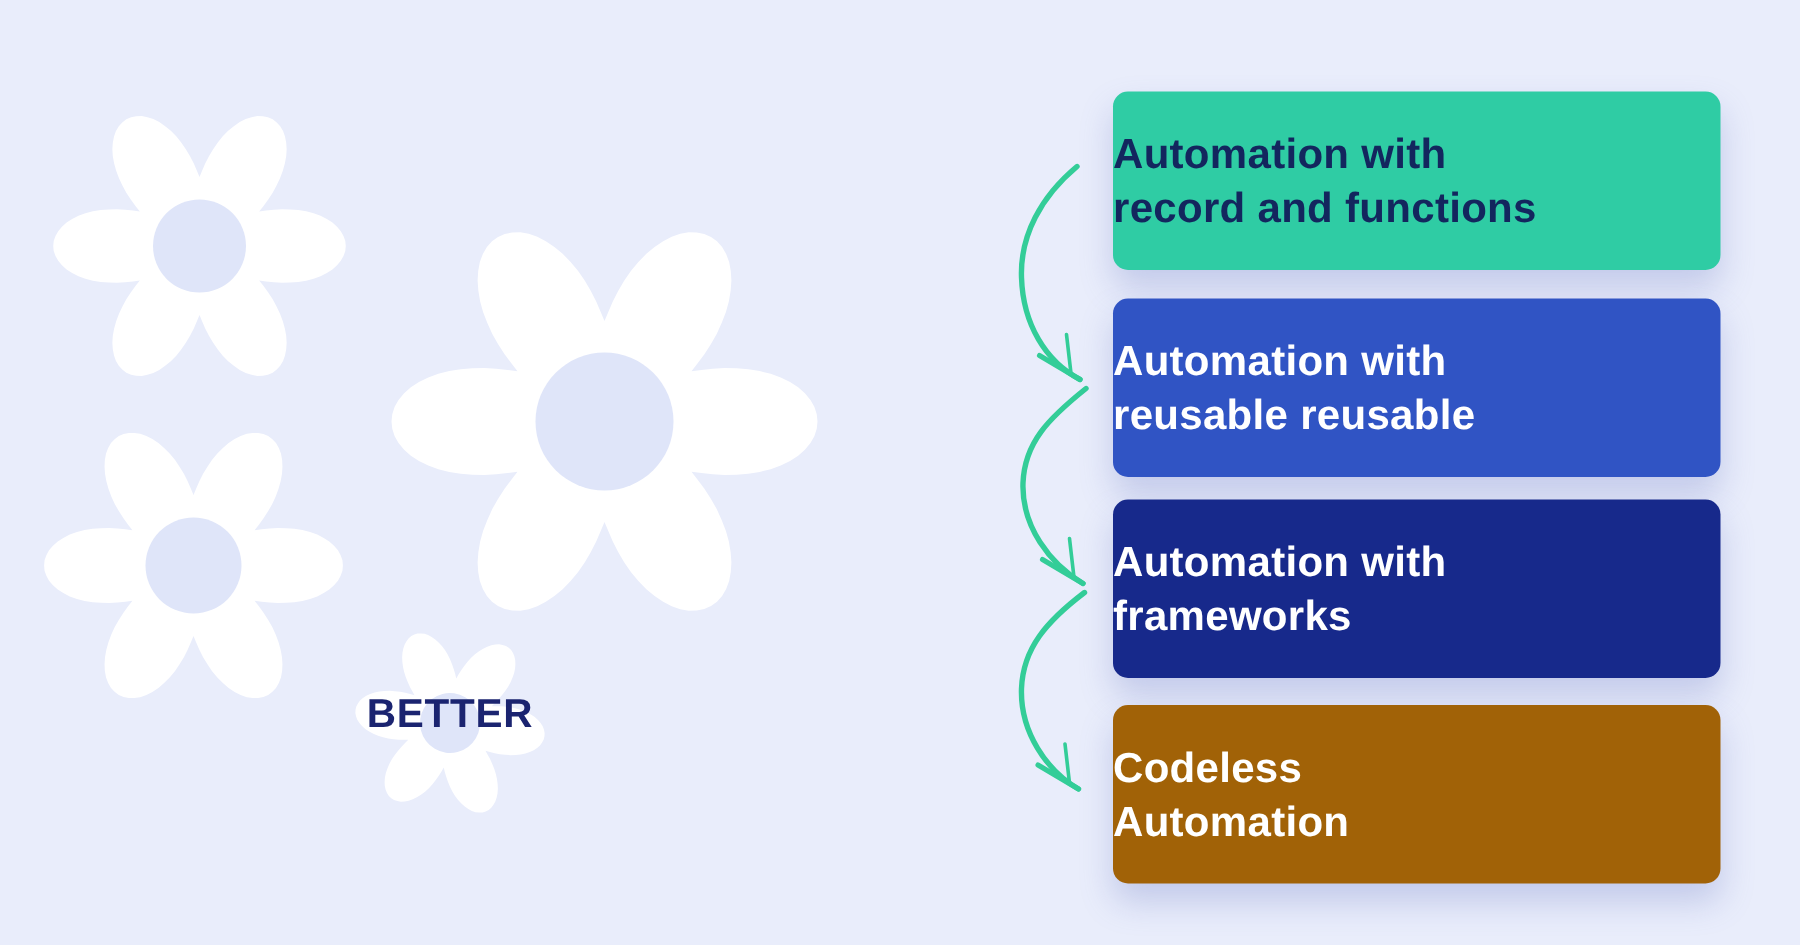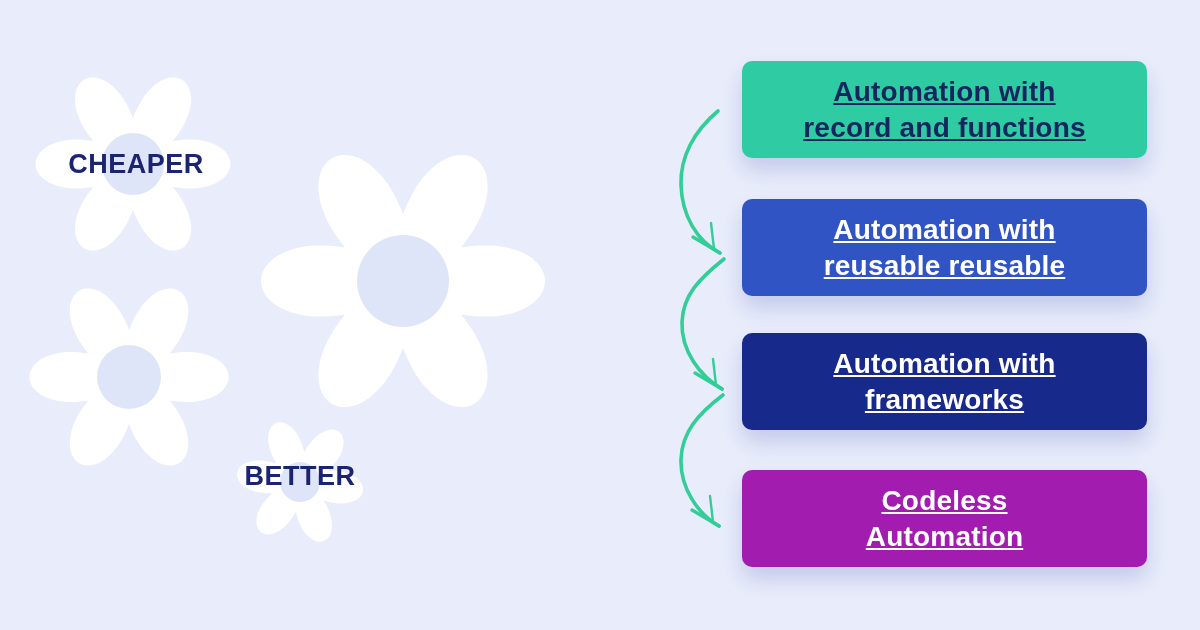"Automation with" .step { align-items: center -> flex-start; height: 97px -> 119px; text-decoration: underline -> none }
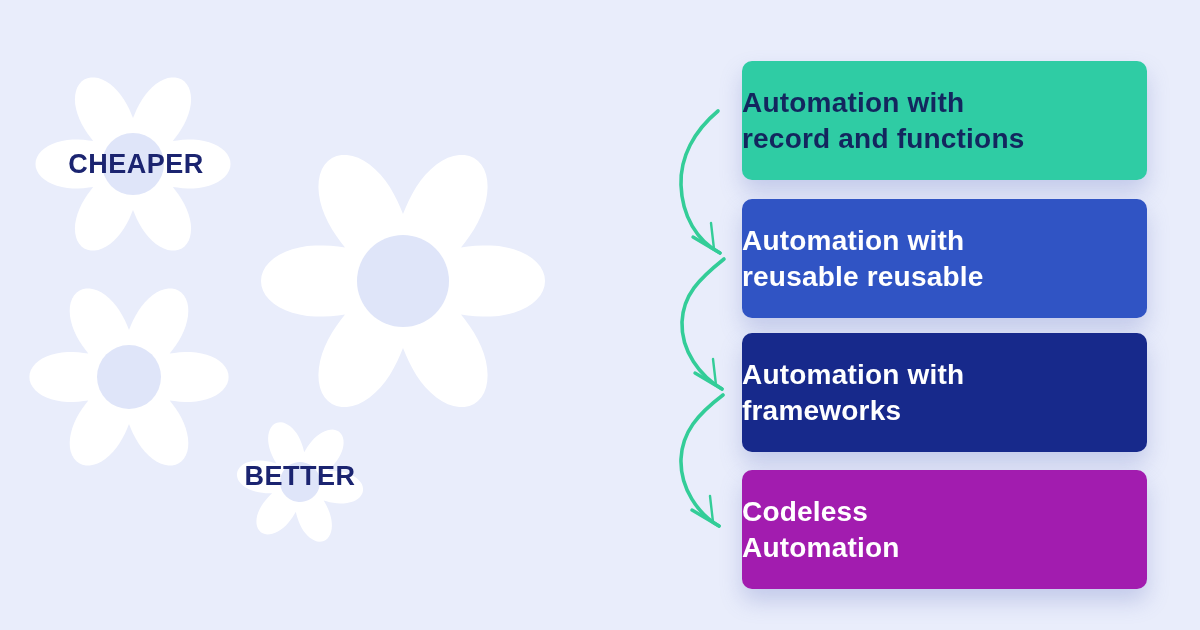"CHEAPER" div.gear-label { html: <div>CHEAPER</div> -> none }
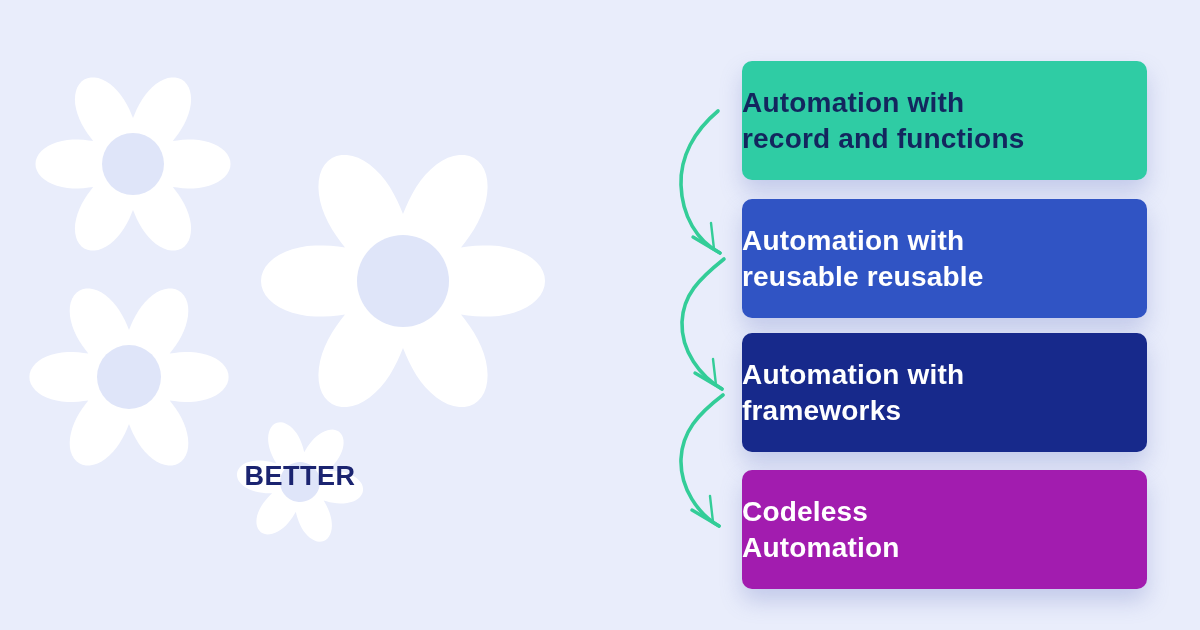"Codeless" .step-3 { background: #a21caf -> #a16207 }
